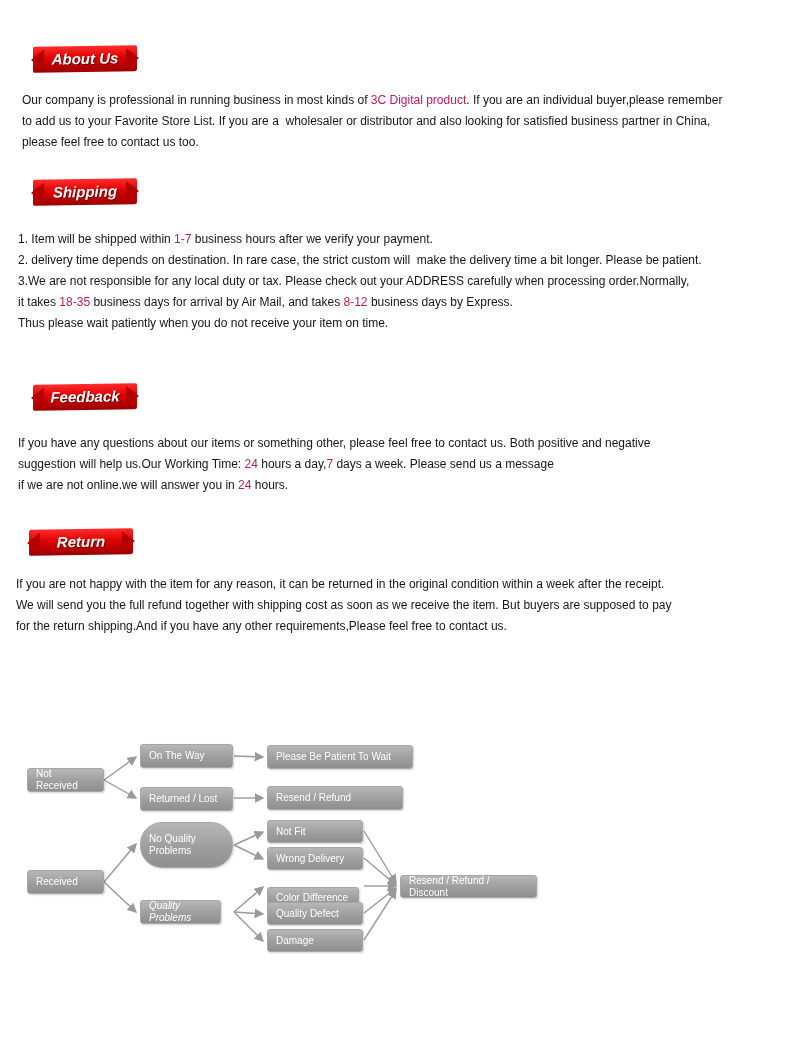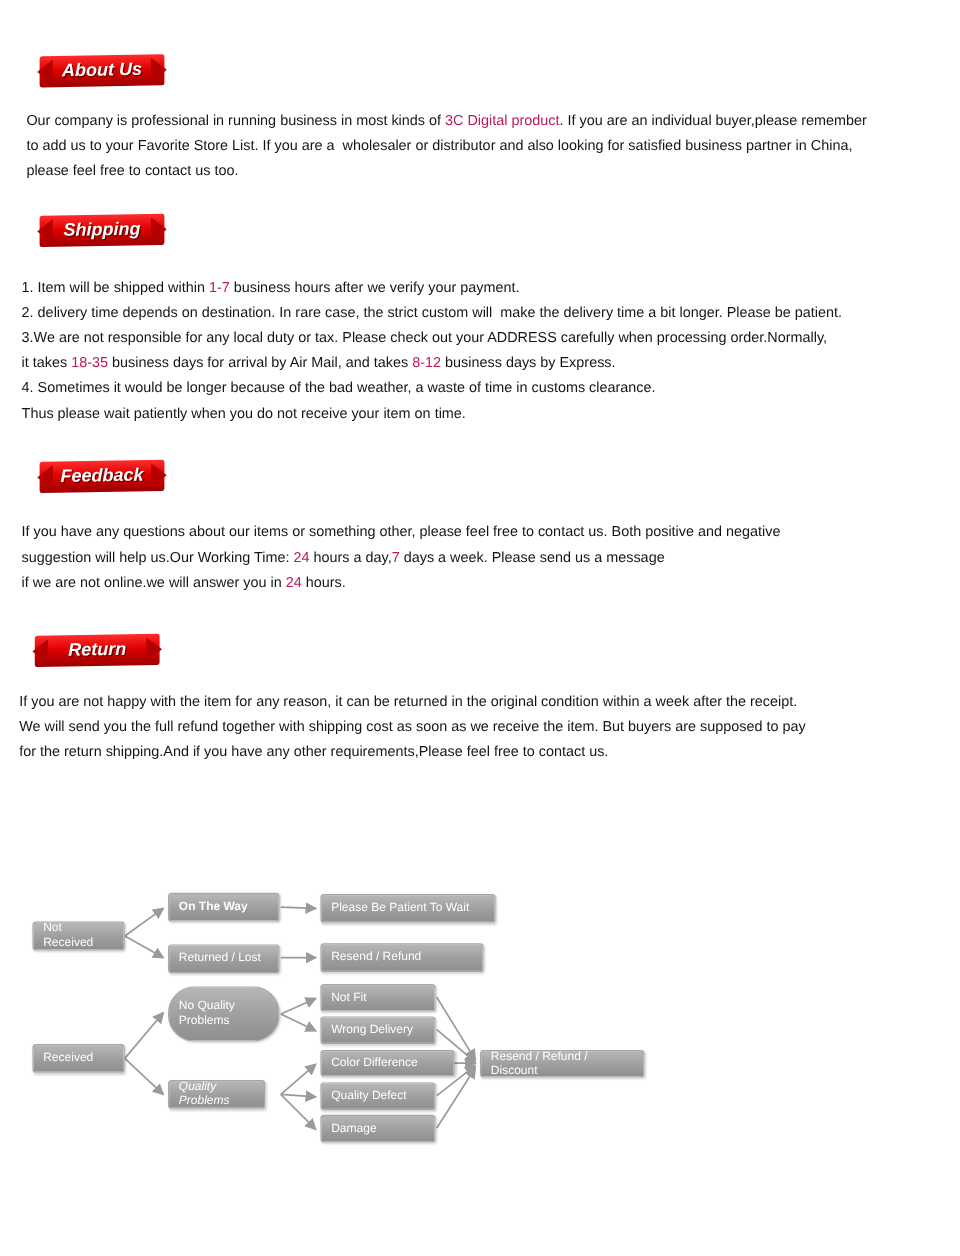"4. Sometimes it would be" div.line { html: <div><span>4. Sometimes it would be longer because of the bad weather, a waste of time in customs clearance.</span></div> -> none }
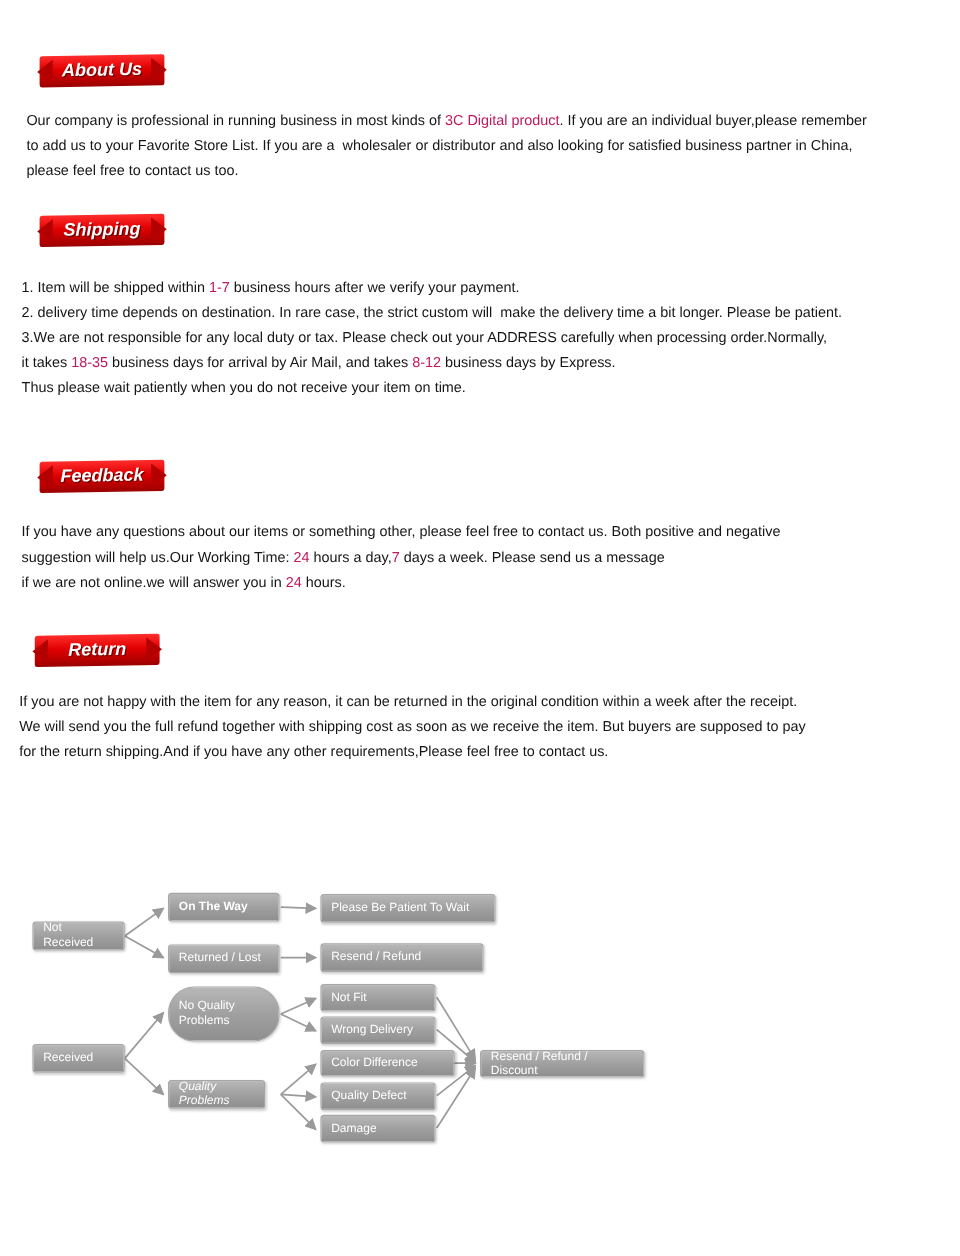"On The Way" .n-on-the-way { font-weight: bold -> none }
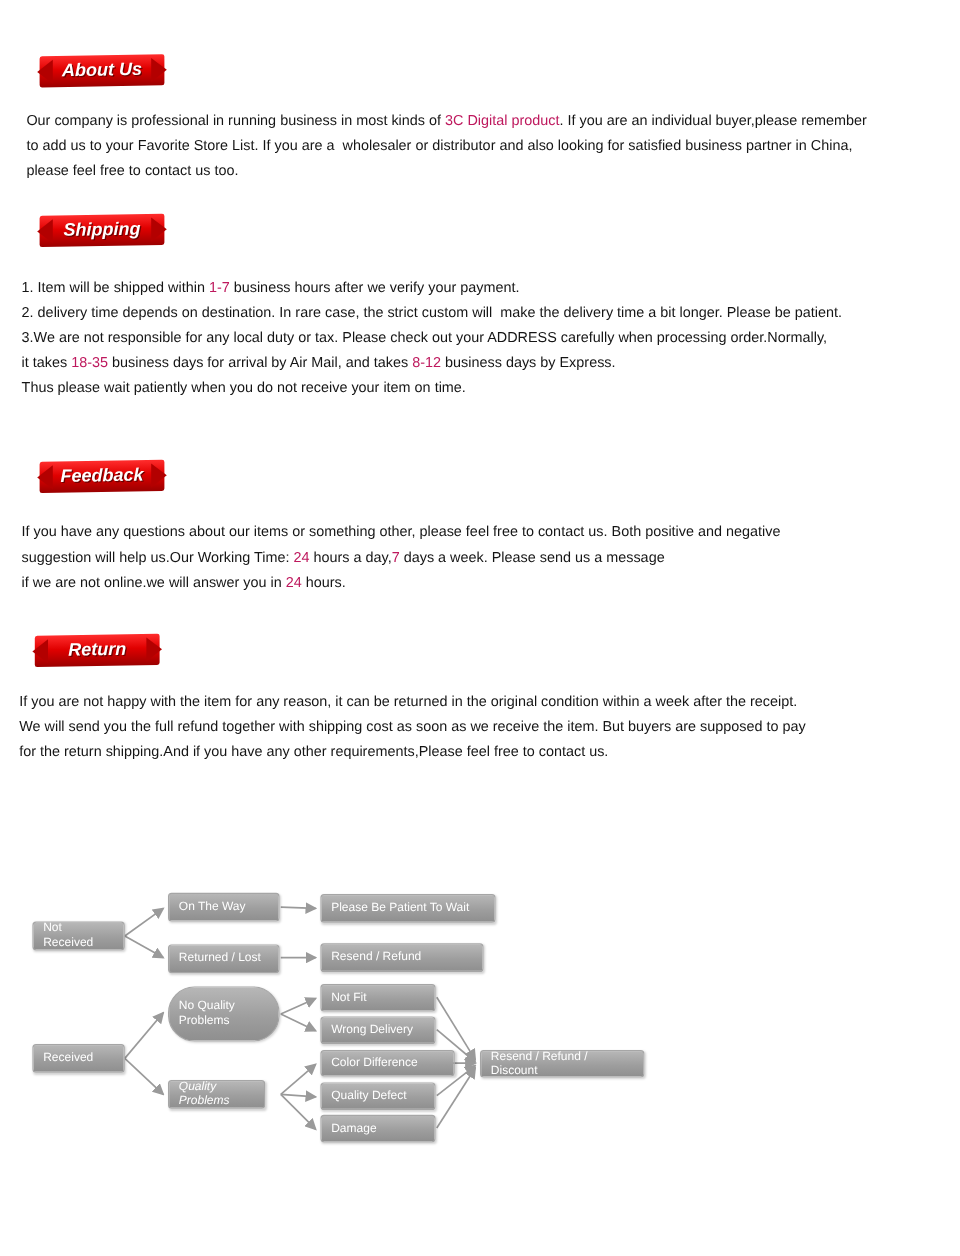"Color Difference" .n-color-difference { text-decoration: none -> underline; top: 140px -> 152px; width: 112px -> 92px }
